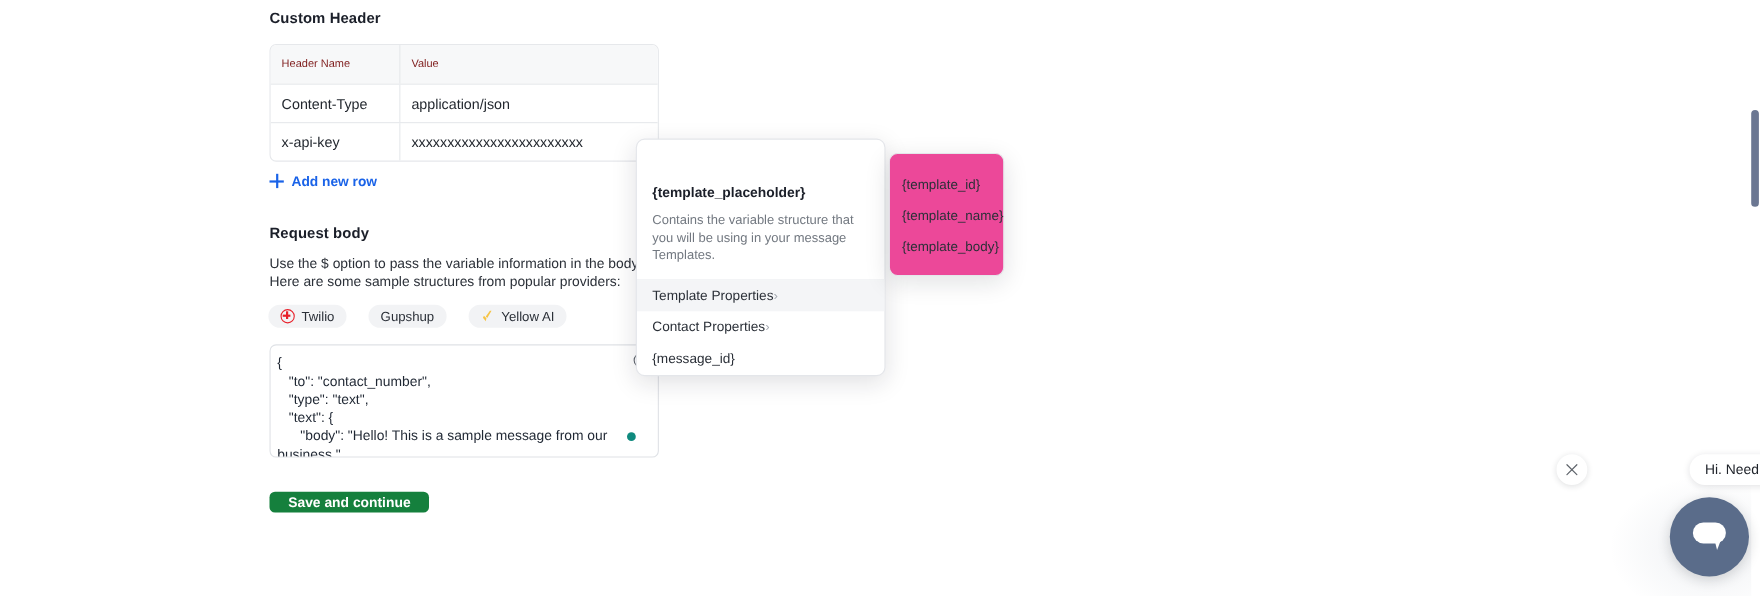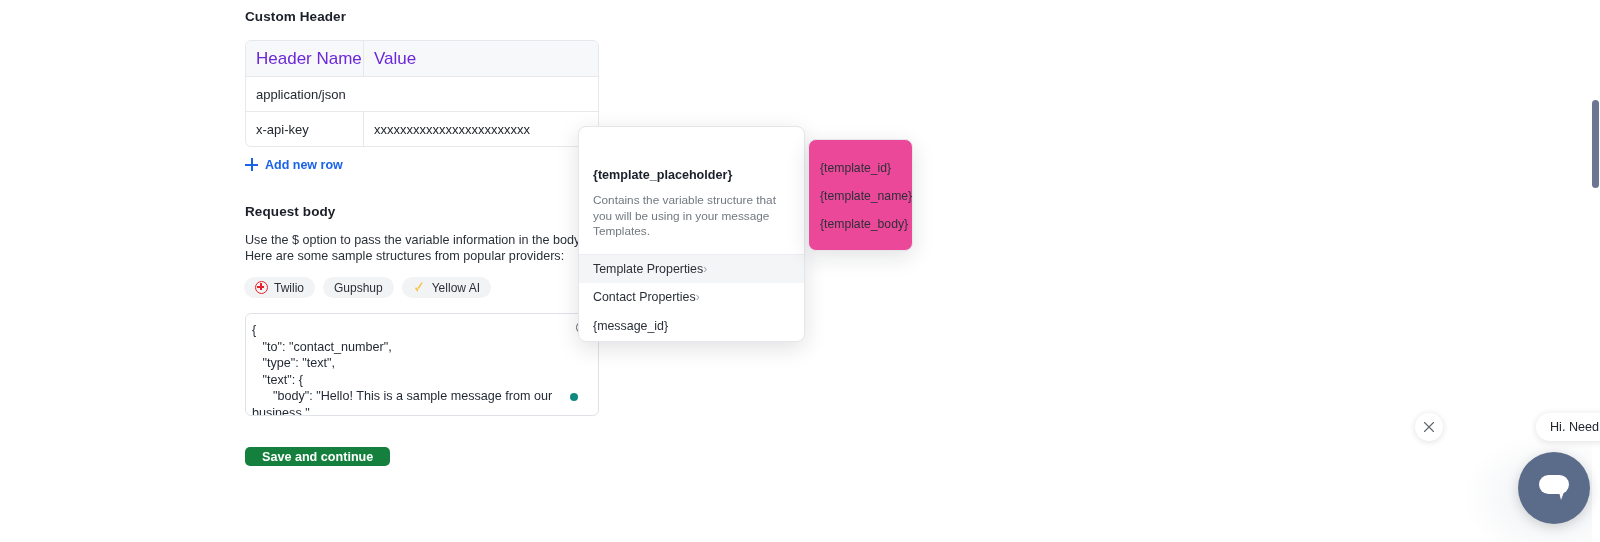"Header Name" .hdr-row.head .hdr-cell { color: #6d28d9 -> #7f1d1d; font-size: 17px -> 10px }
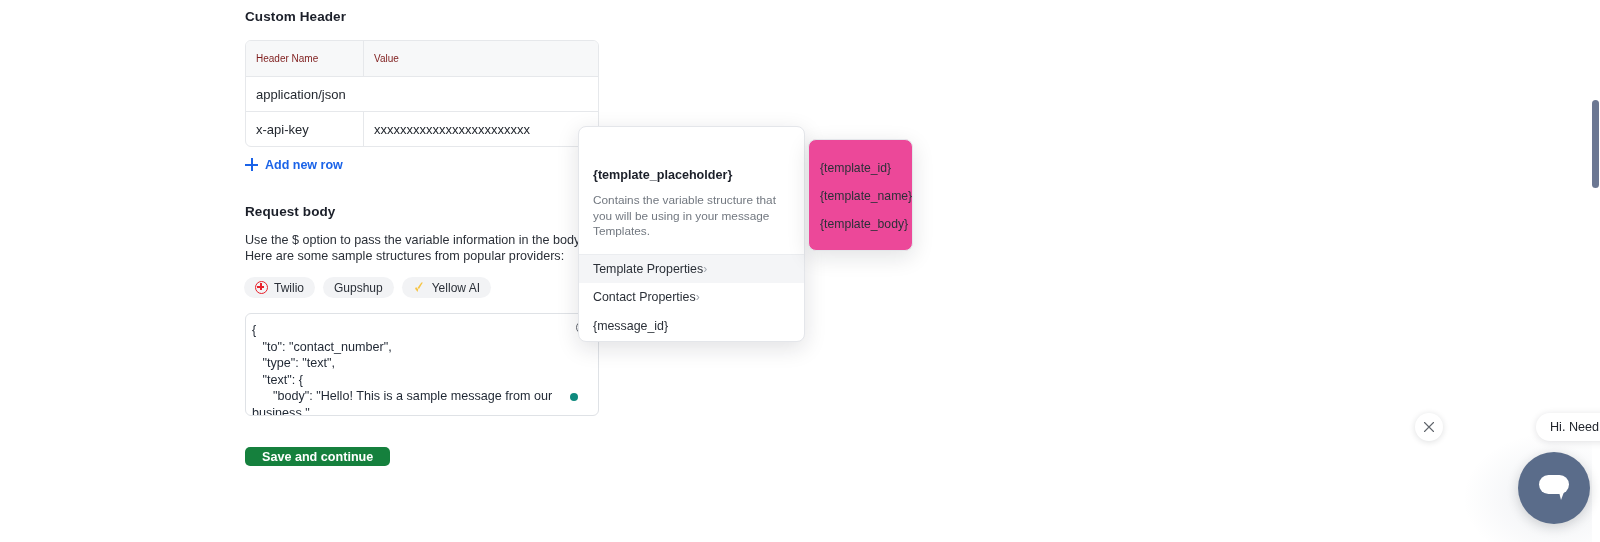"Content-Type" div.hdr-cell { html: none -> <div>Content-Type</div> }
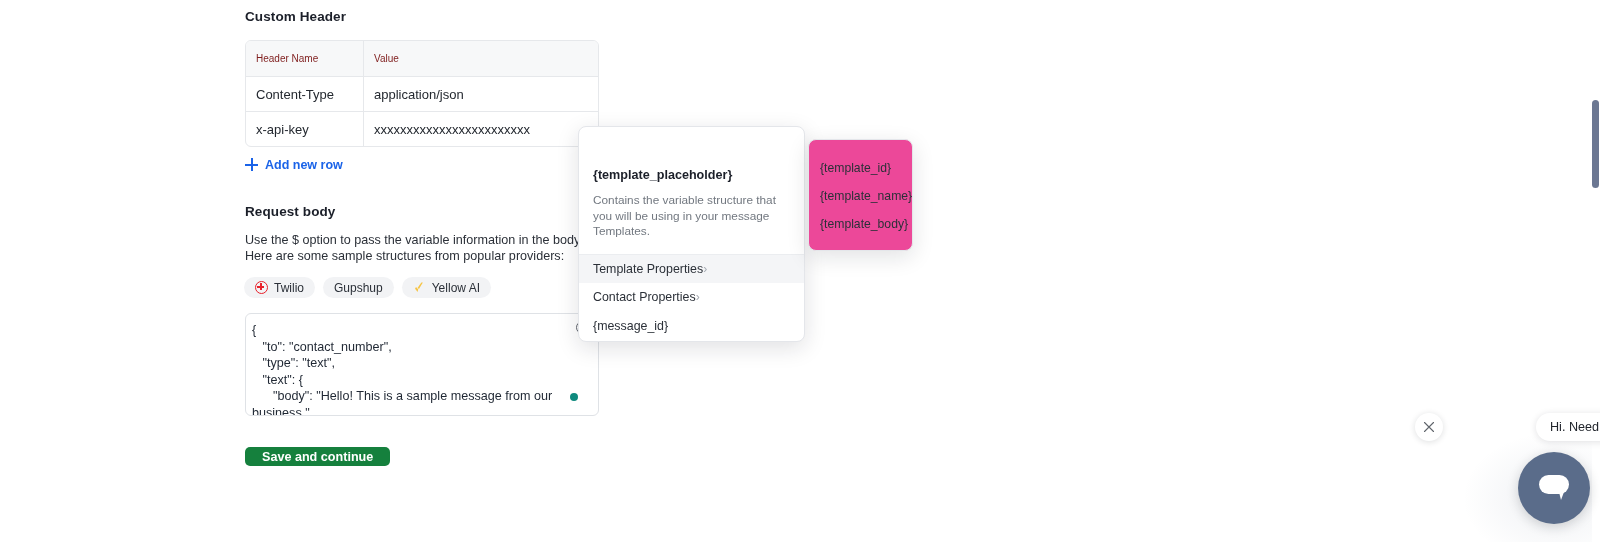"Twilio" .chips { gap: 8px -> 20px }
